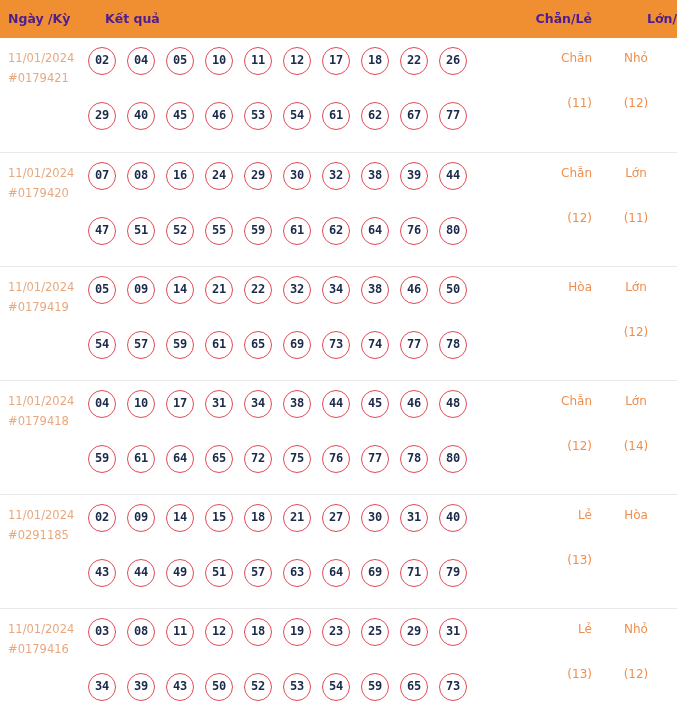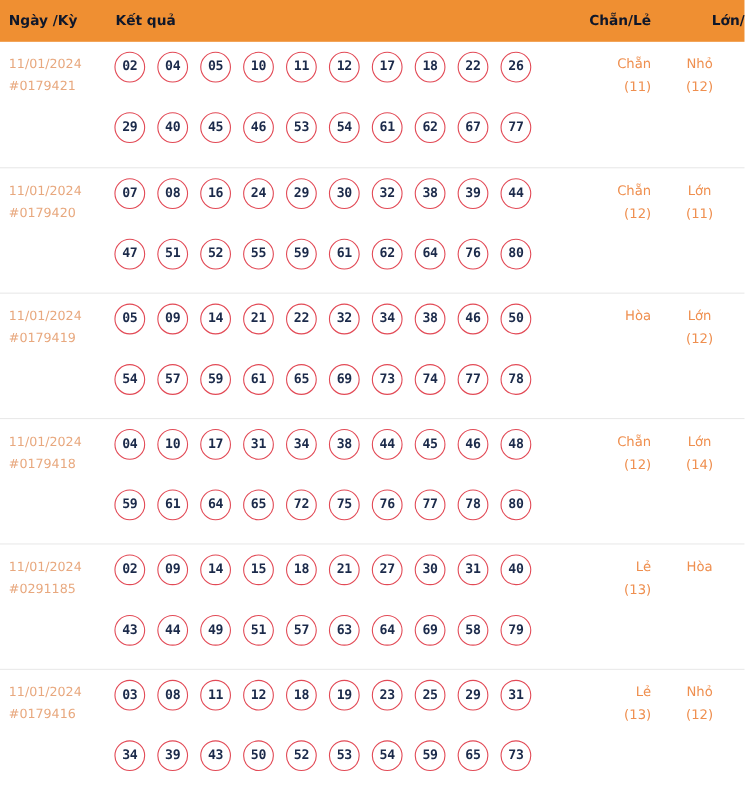"Ngày /Kỳ" .table-header { color: #0f172a -> #4c1d95 }
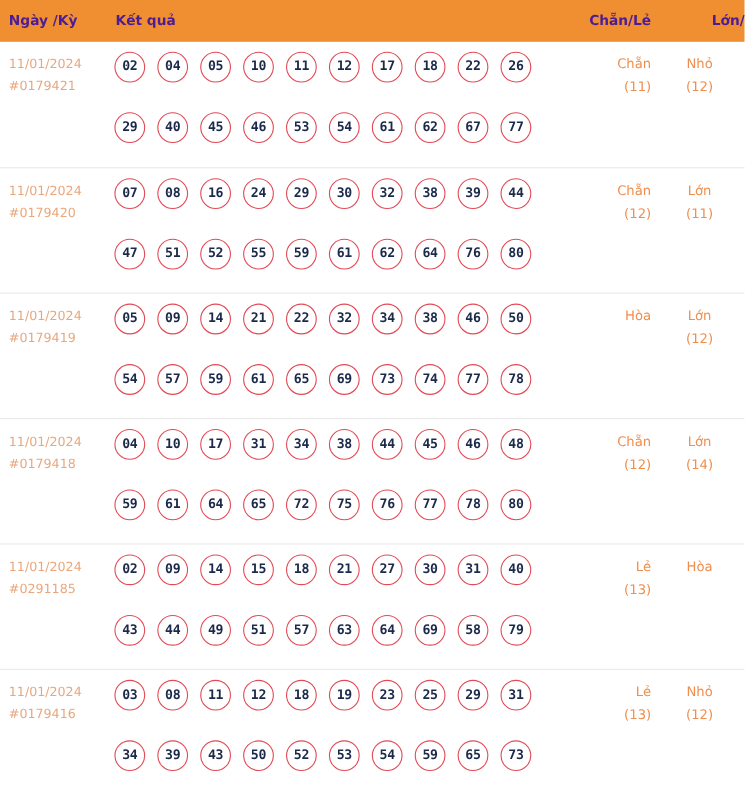"02 04 05 10 11" .balls { left: 104px -> 88px }
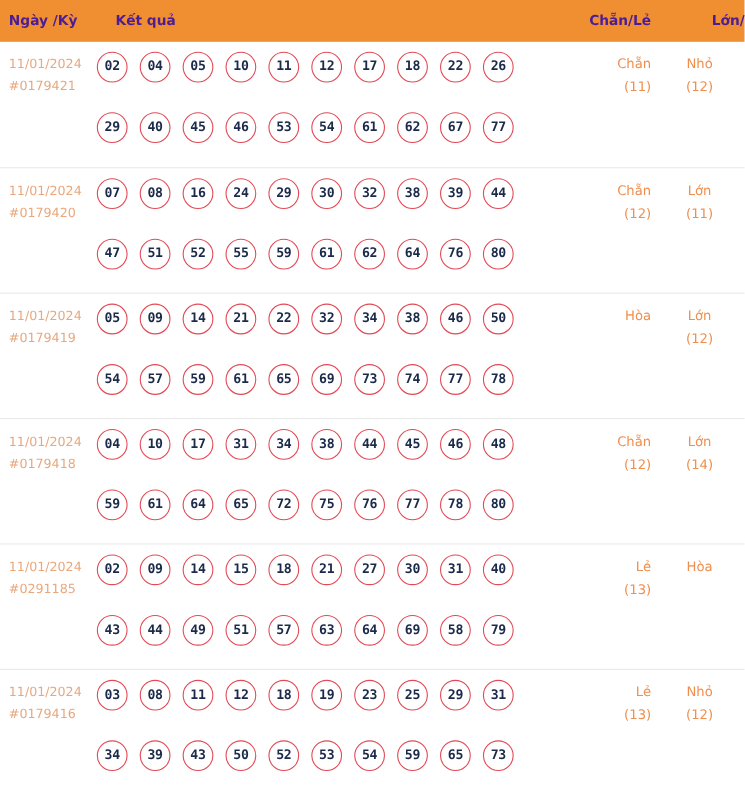"(11)" .verdict .vcount { margin-top: none -> 24px }
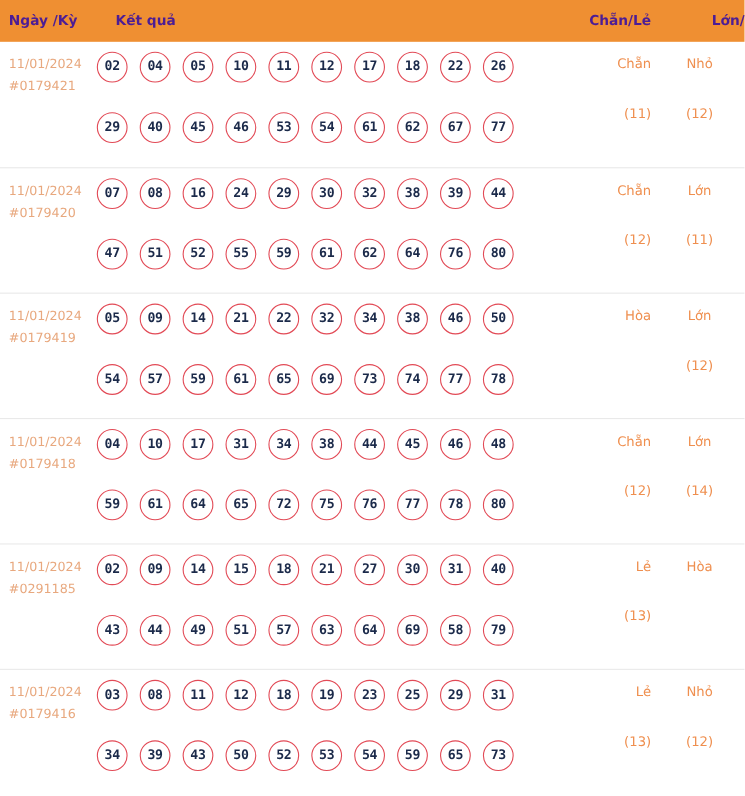"58" span.ball { text: 58 -> 71 }
